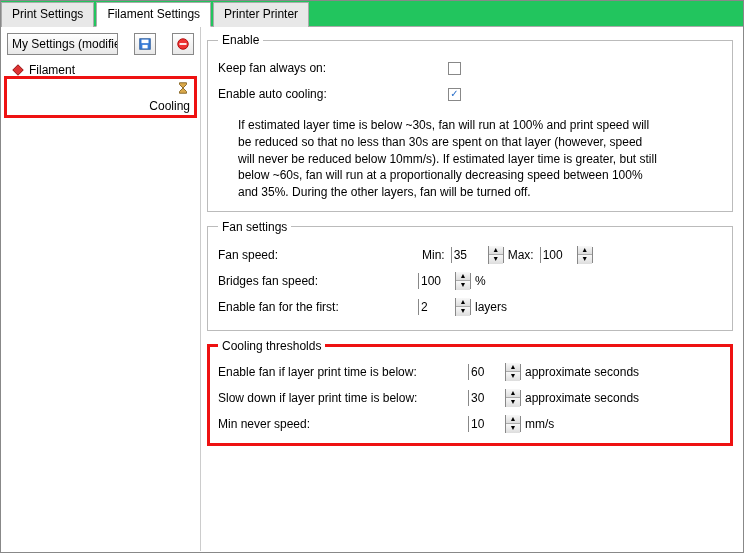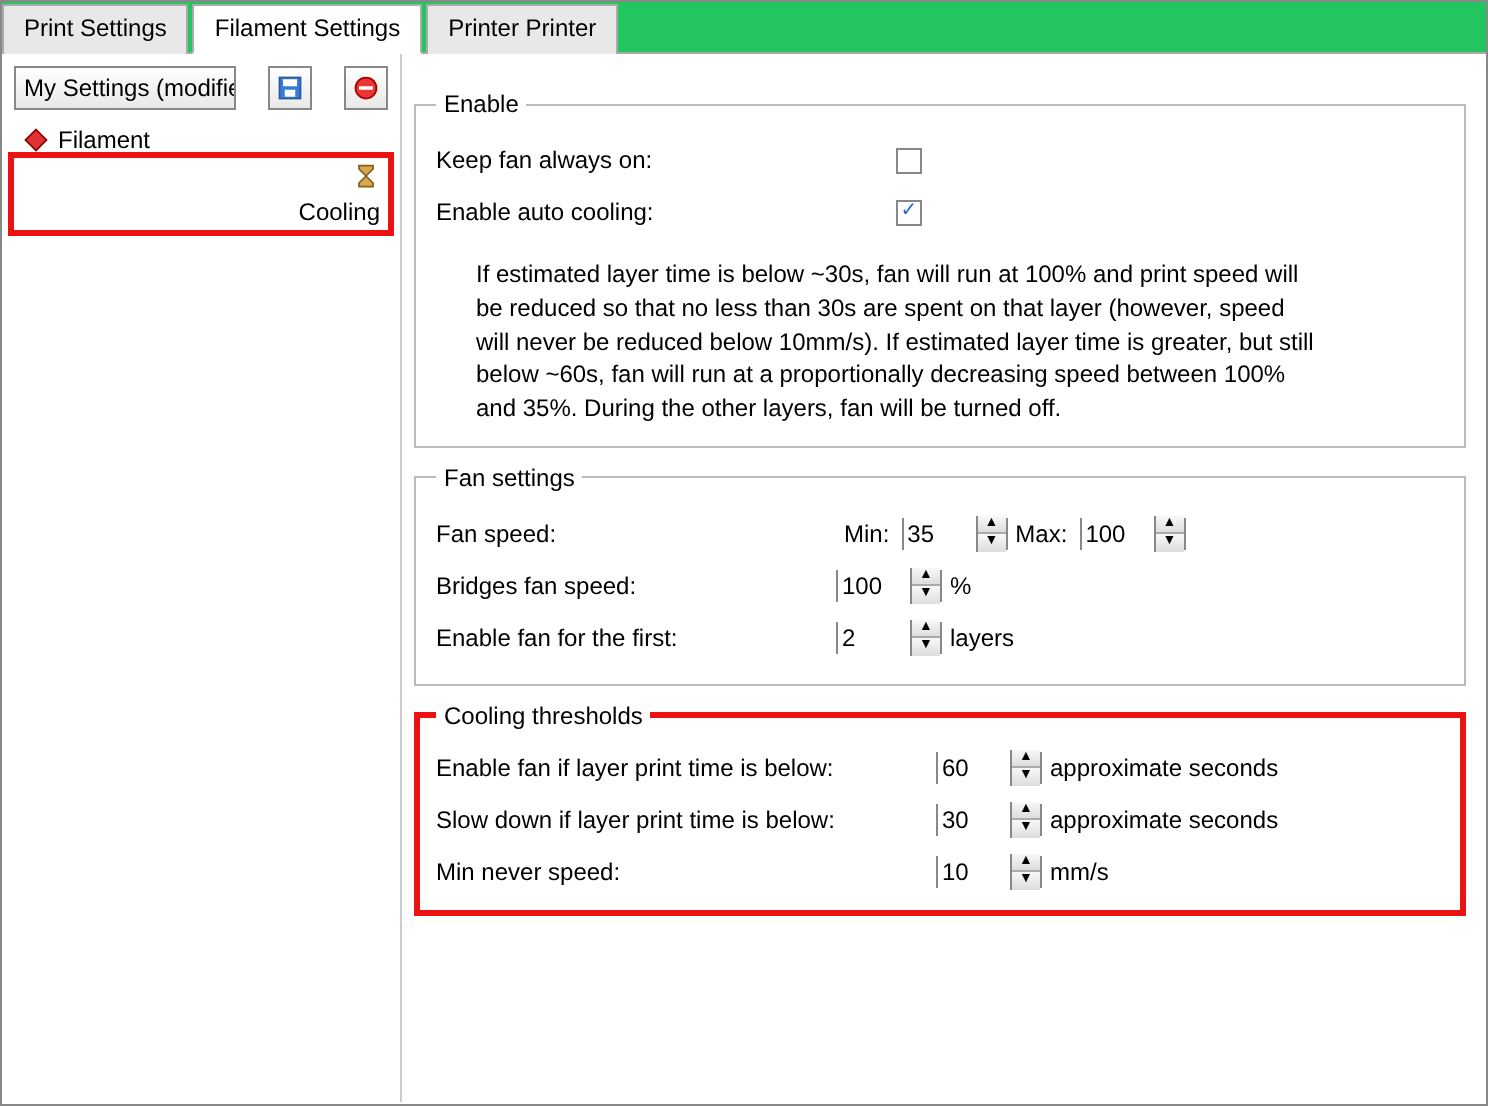"Enable" .main { margin-top: 12px -> none }
